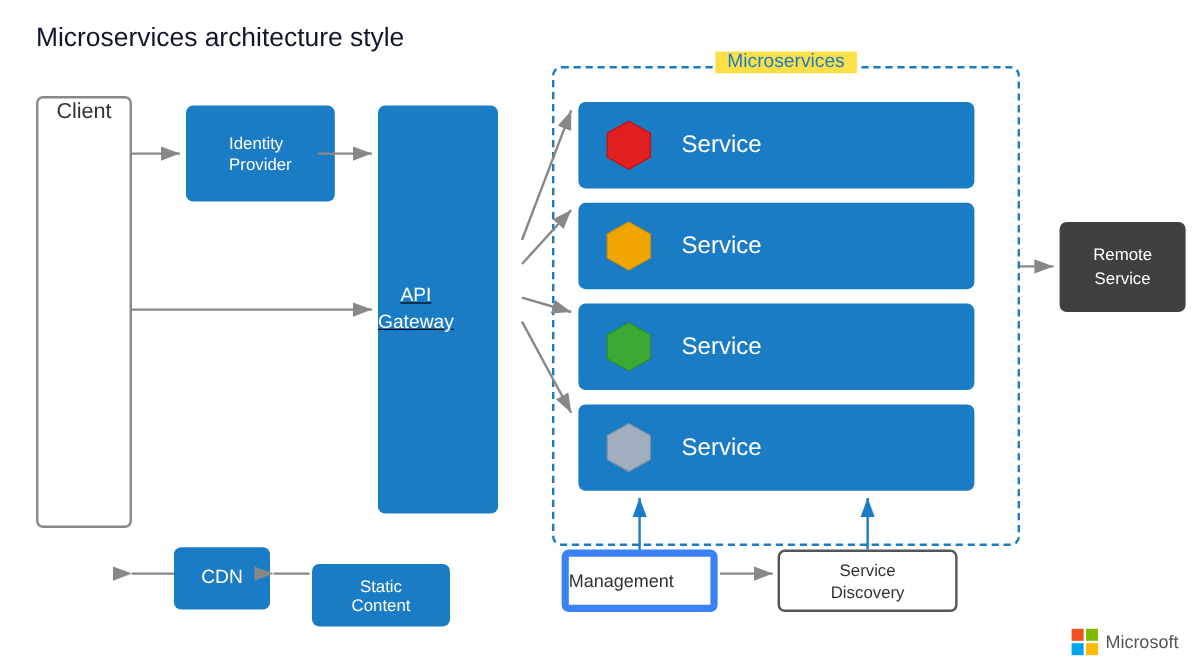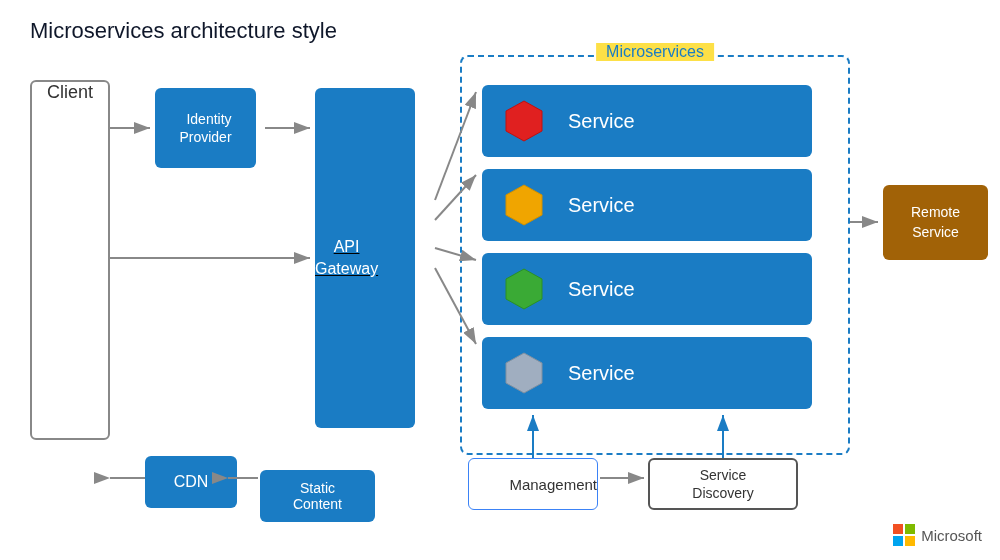"Identity" .identity-box { text-align: right -> left; width: 101px -> 124px }
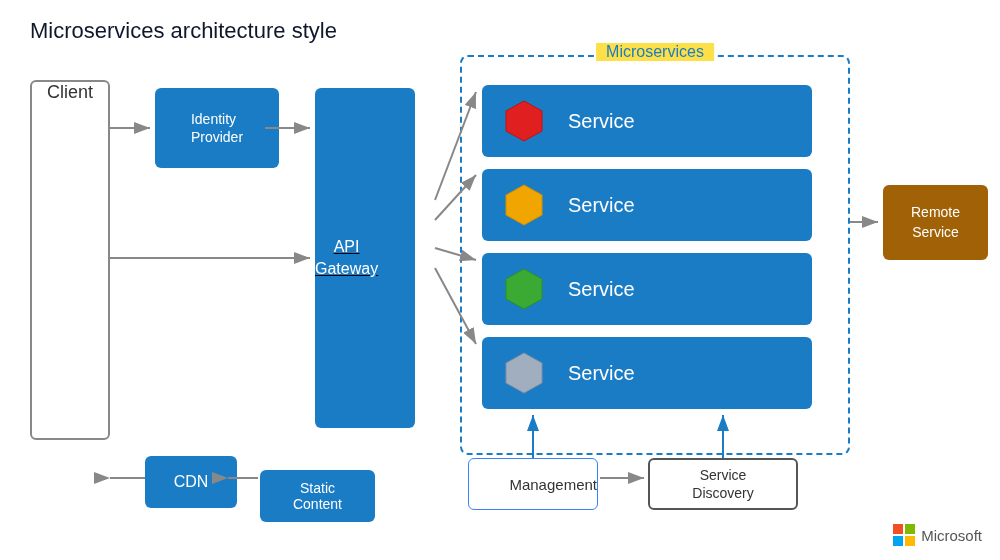"Remote" .remote-box { background: #a16207 -> #404040 }
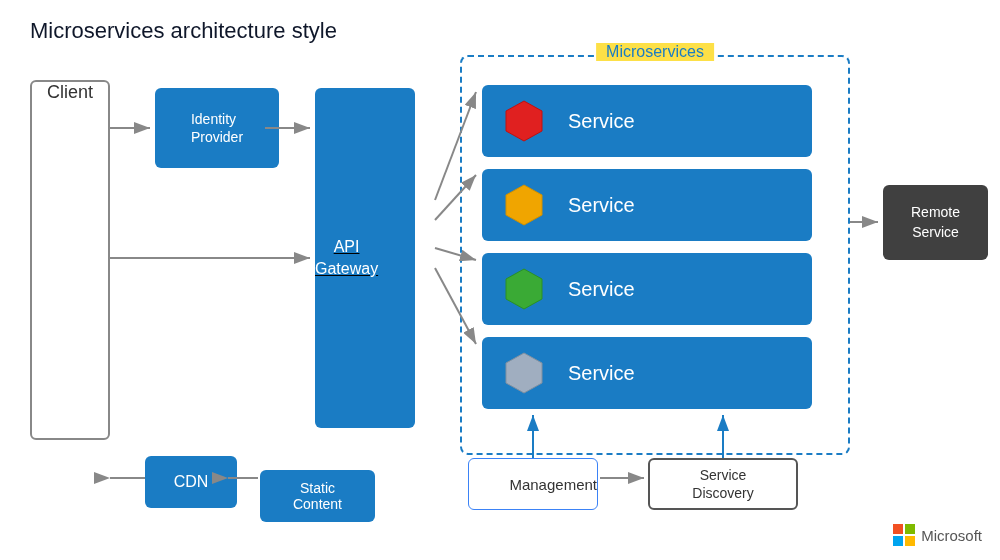"CDN" .cdn-box { width: 92px -> 80px }
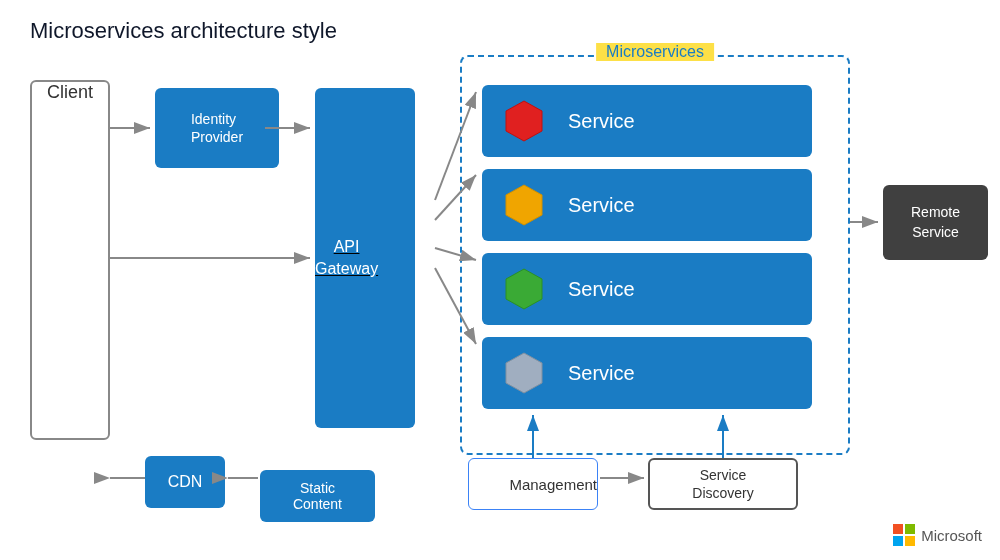"Management" .mgmt-box { border: 1px solid #3b82f6 -> 6px solid #3b82f6; justify-content: flex-end -> flex-start }
